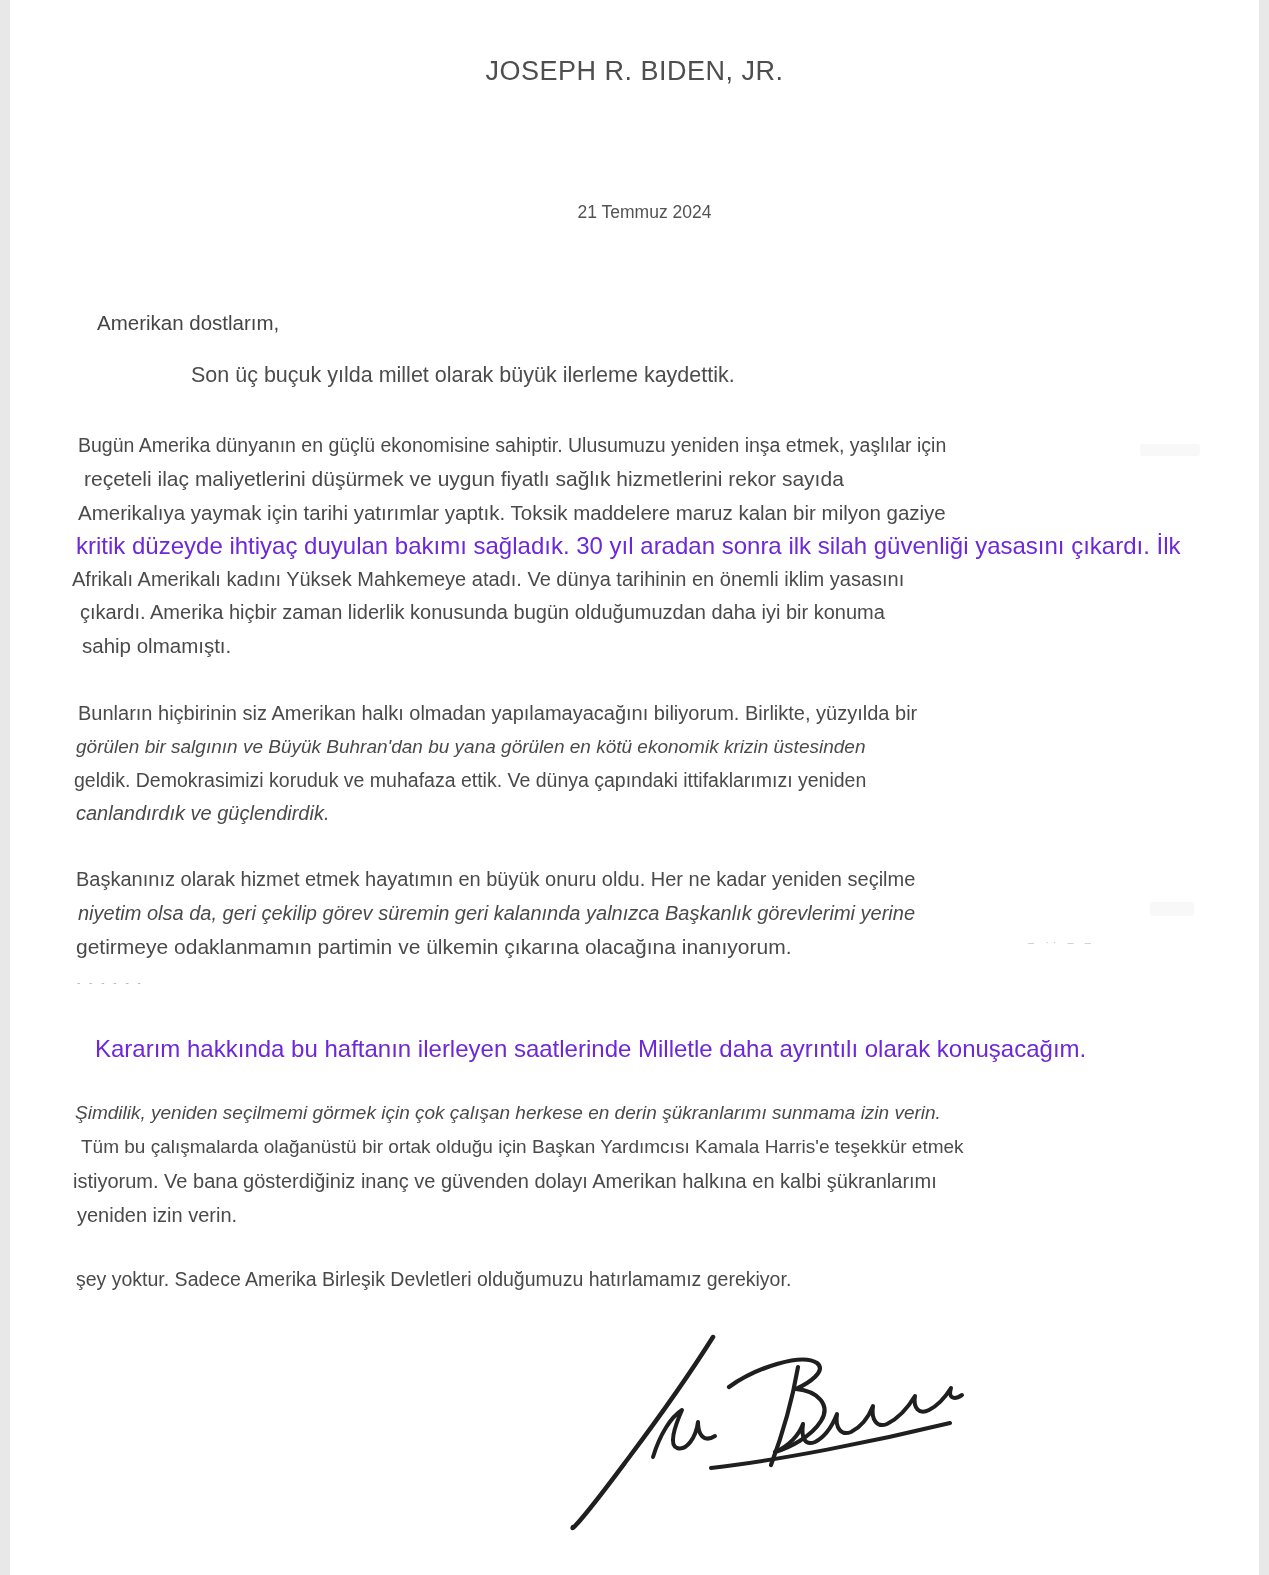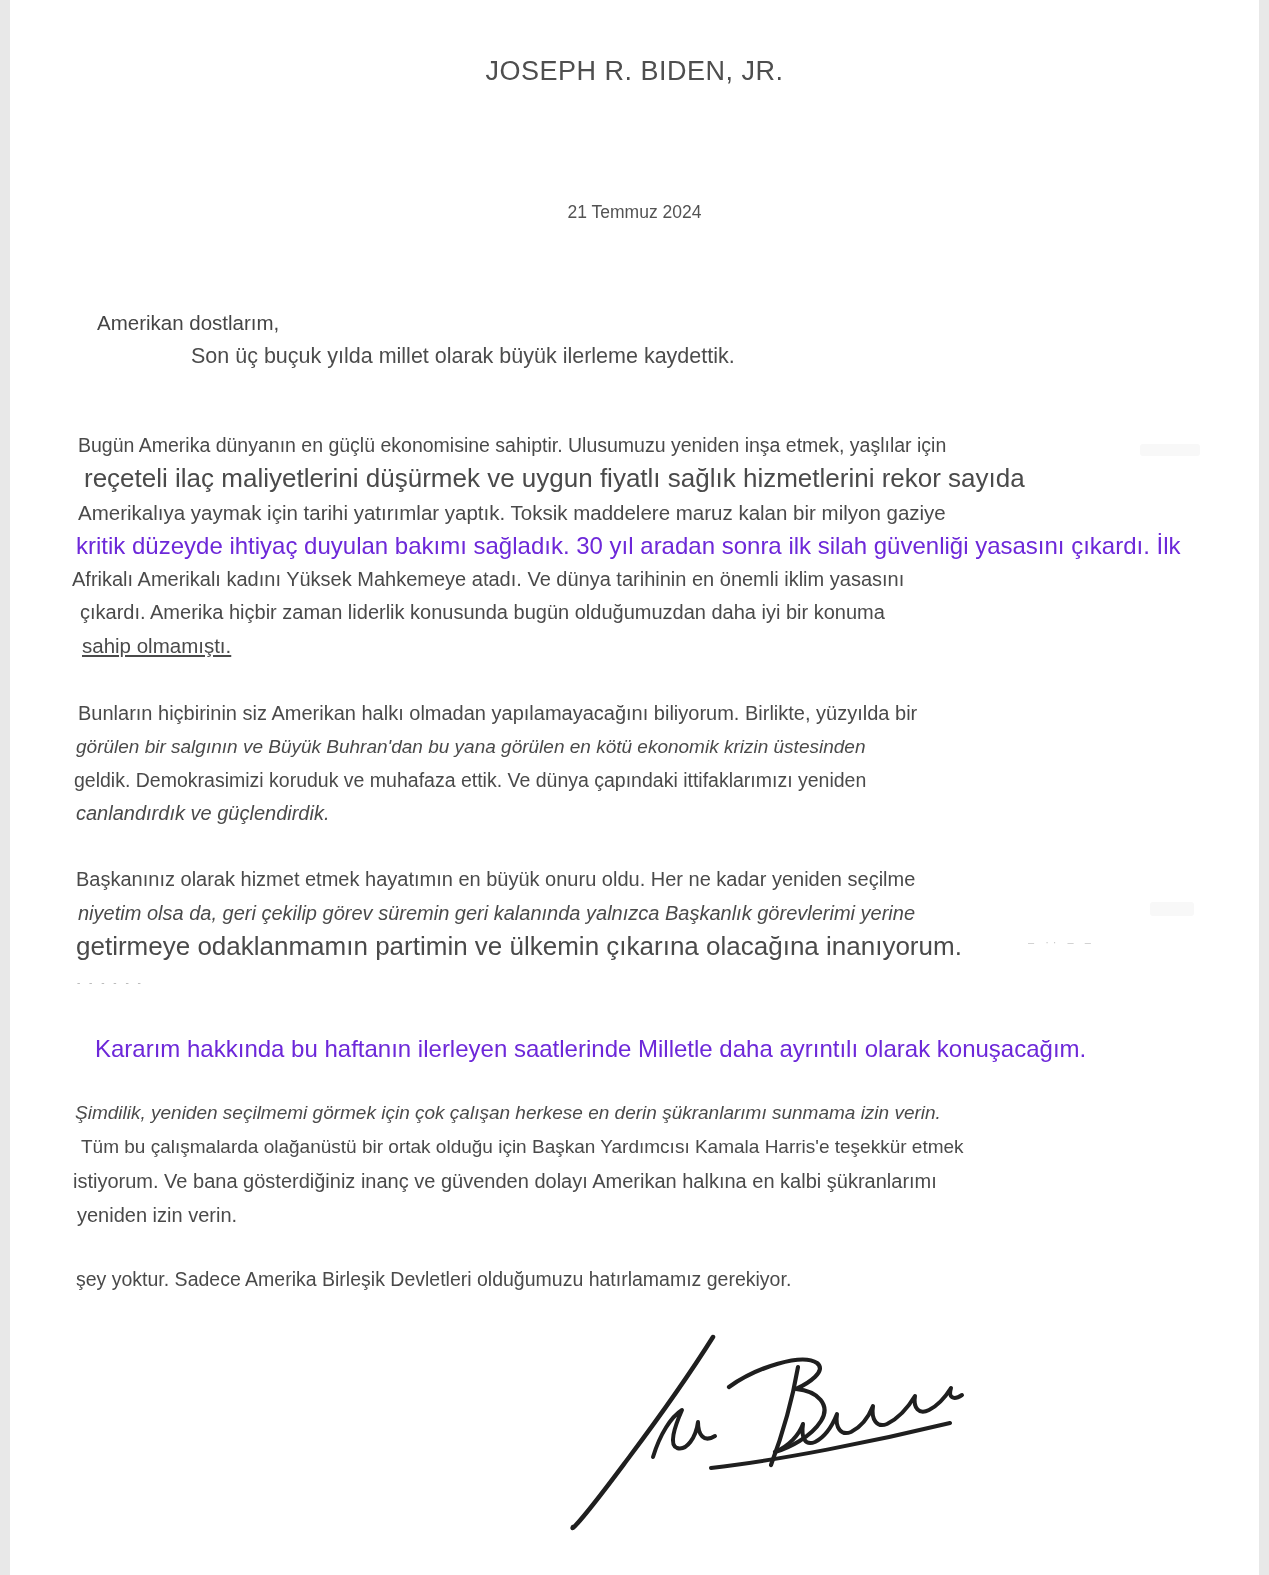"21 Temmuz 2024" .date { left: 0 -> 10px }
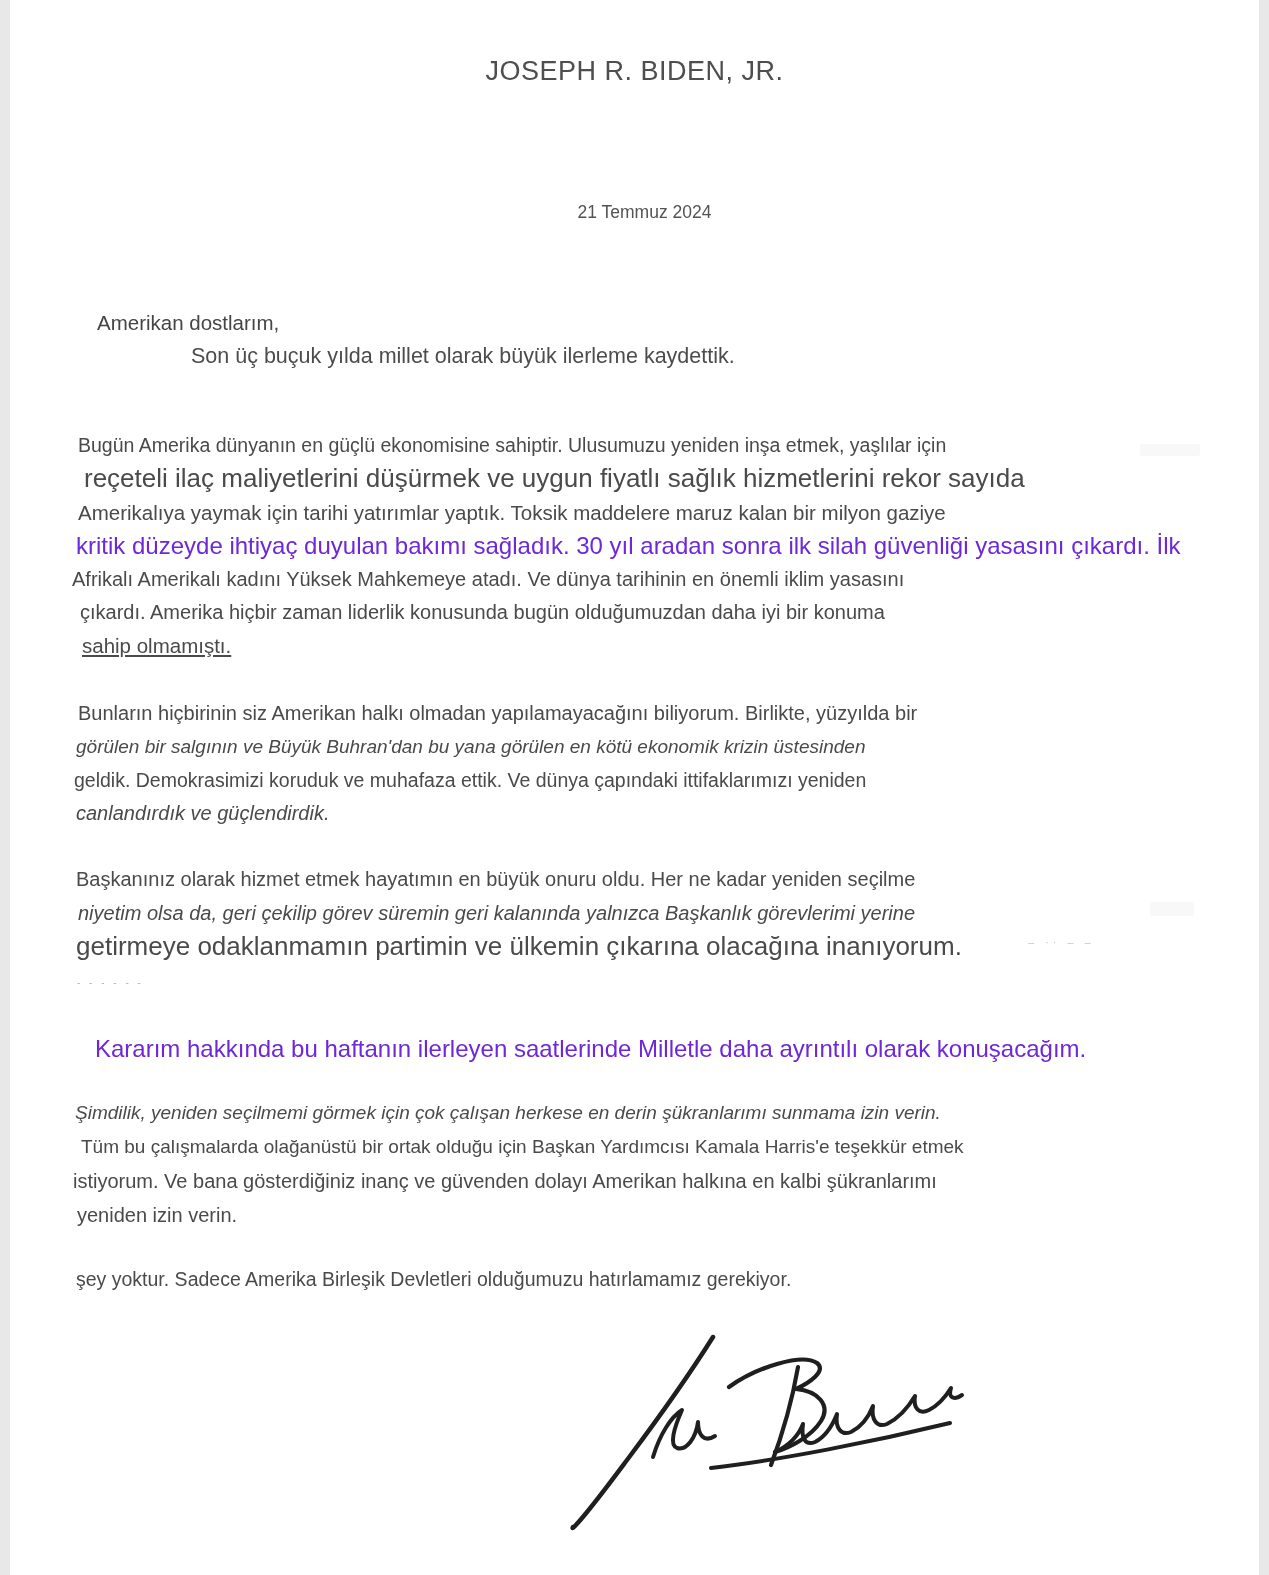"Son üç buçuk yılda millet" .opening-line { top: 344px -> 363px }
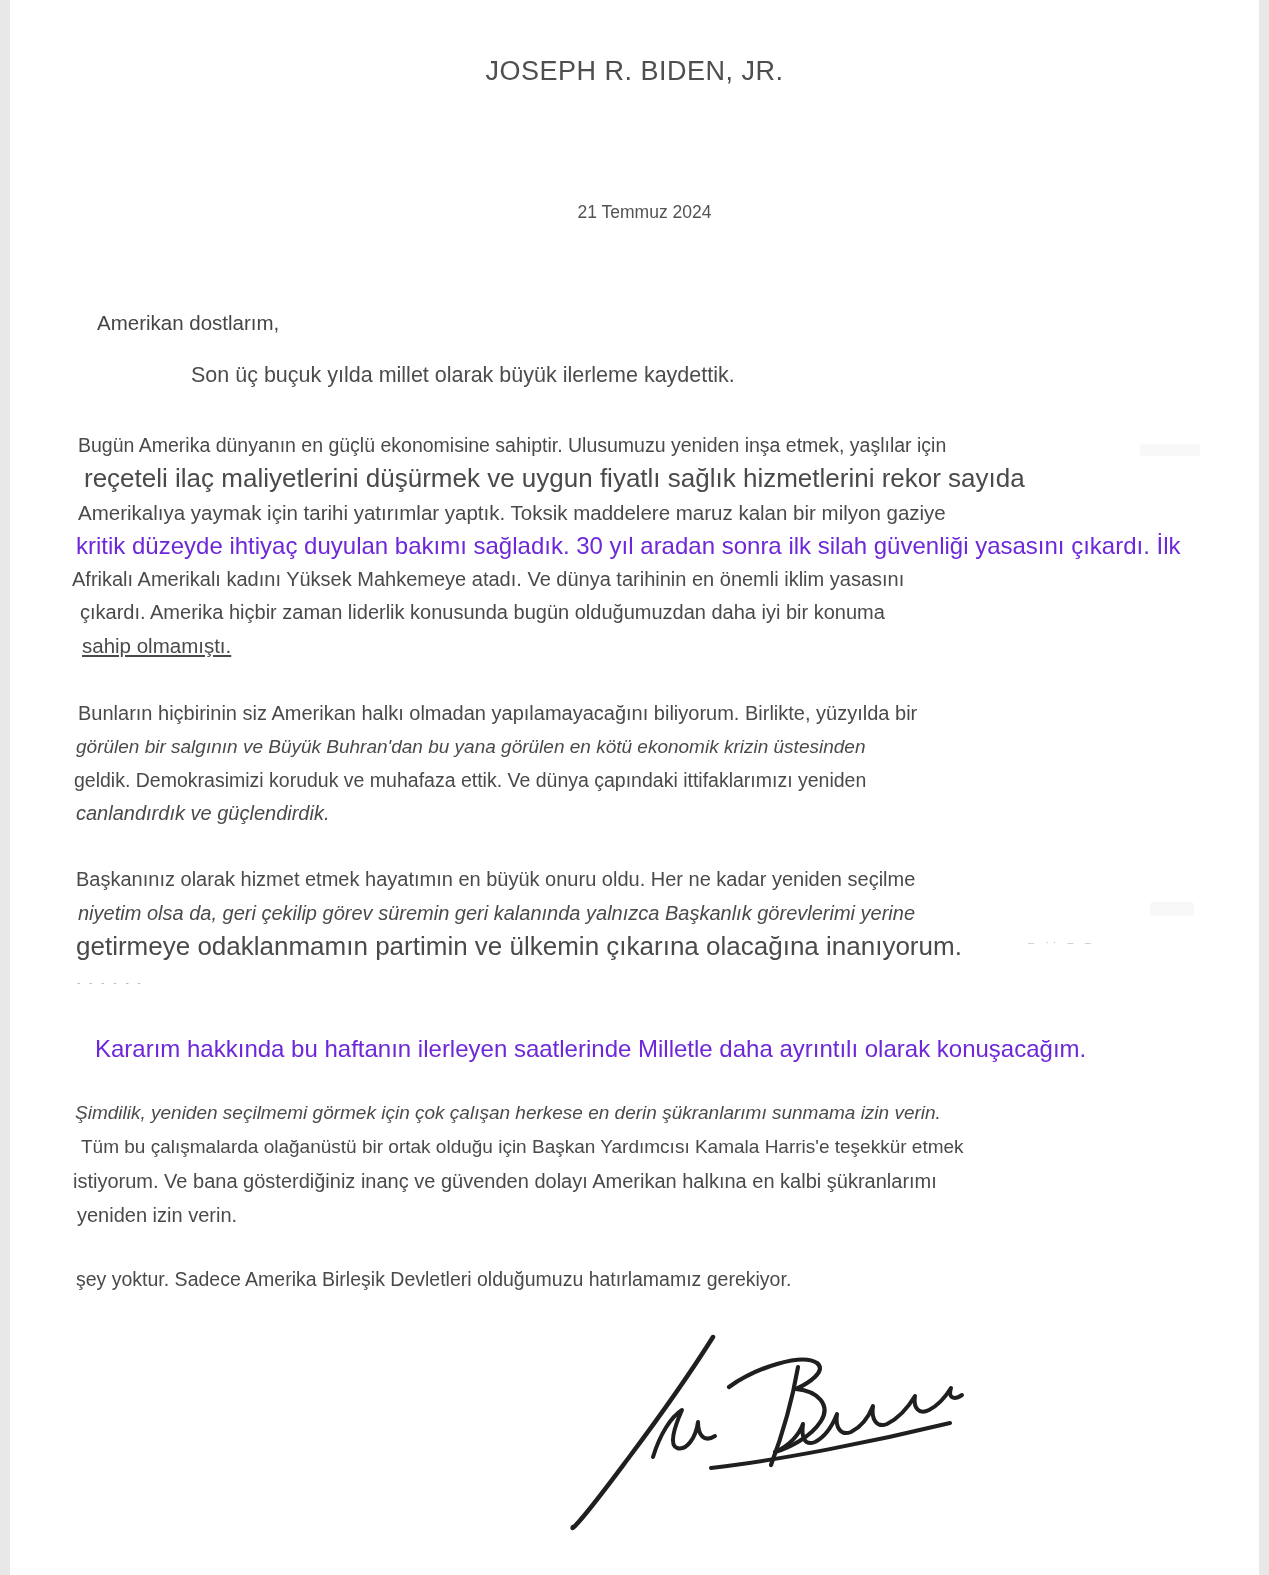"reçeteli ilaç maliyetlerini düşürmek ve" .fs21 { font-size: 26px -> 21px }
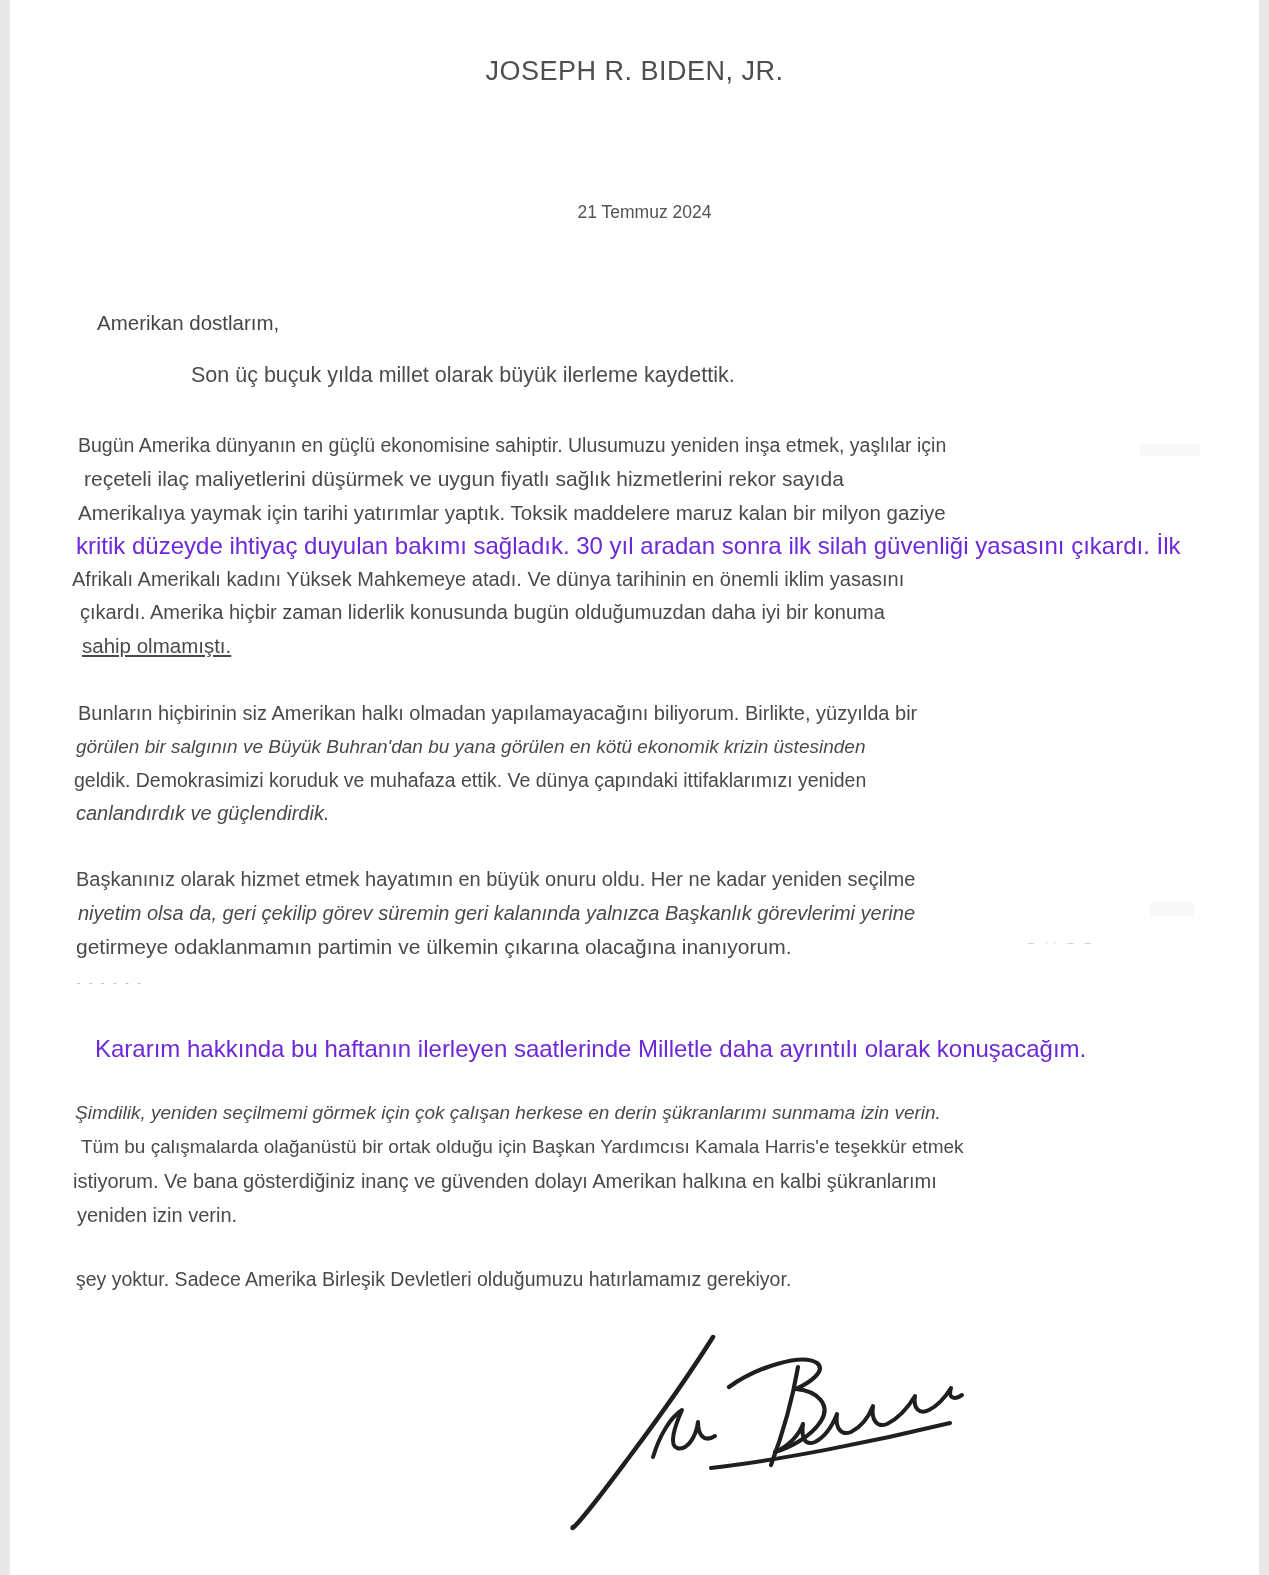"sahip olmamıştı." .ind10 { text-decoration: underline -> none }
